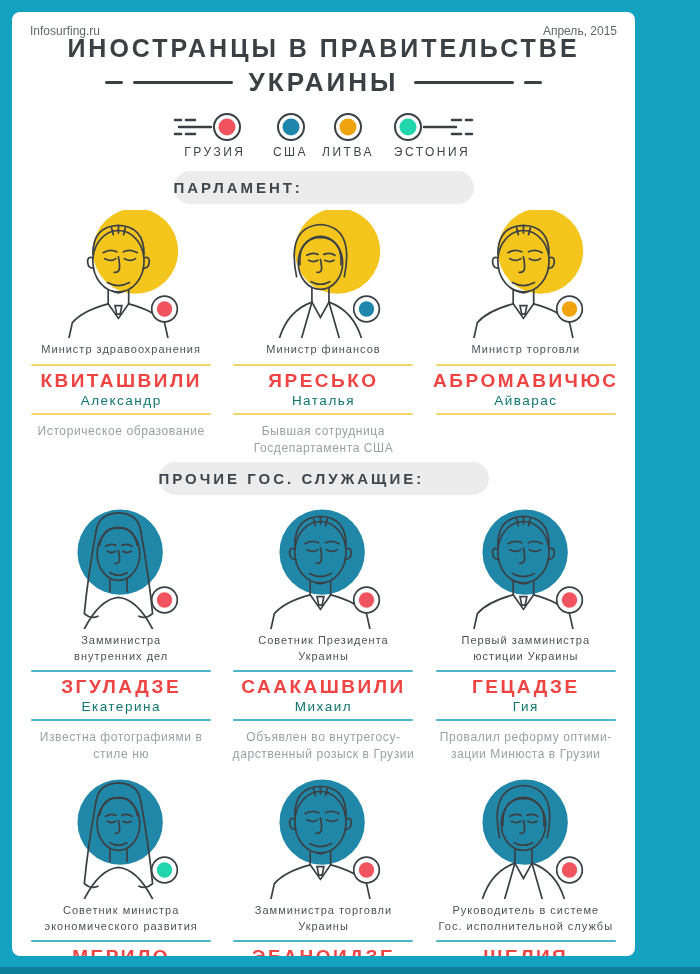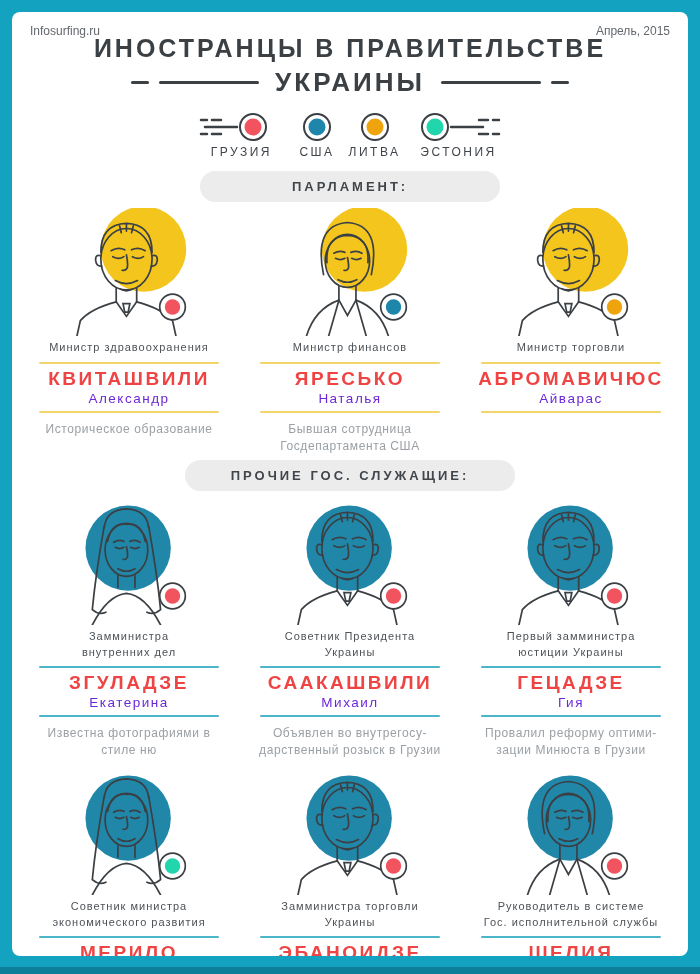"Infosurfing.ru" .poster { width: 676px -> 623px }
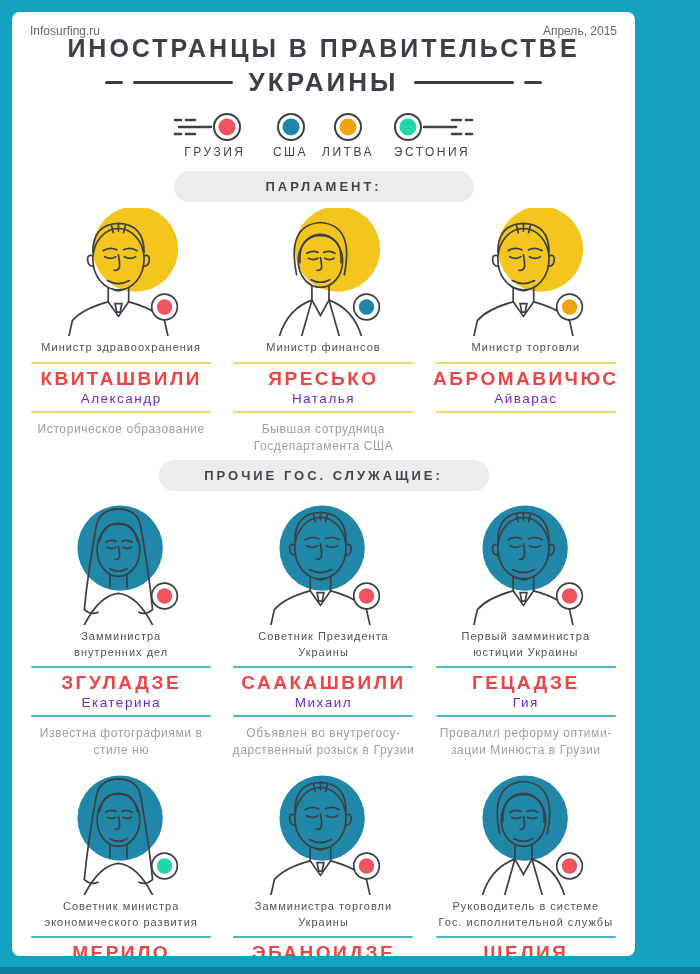"ПАРЛАМЕНТ:" .pill { font-size: 13px -> 15px; text-align: center -> left }
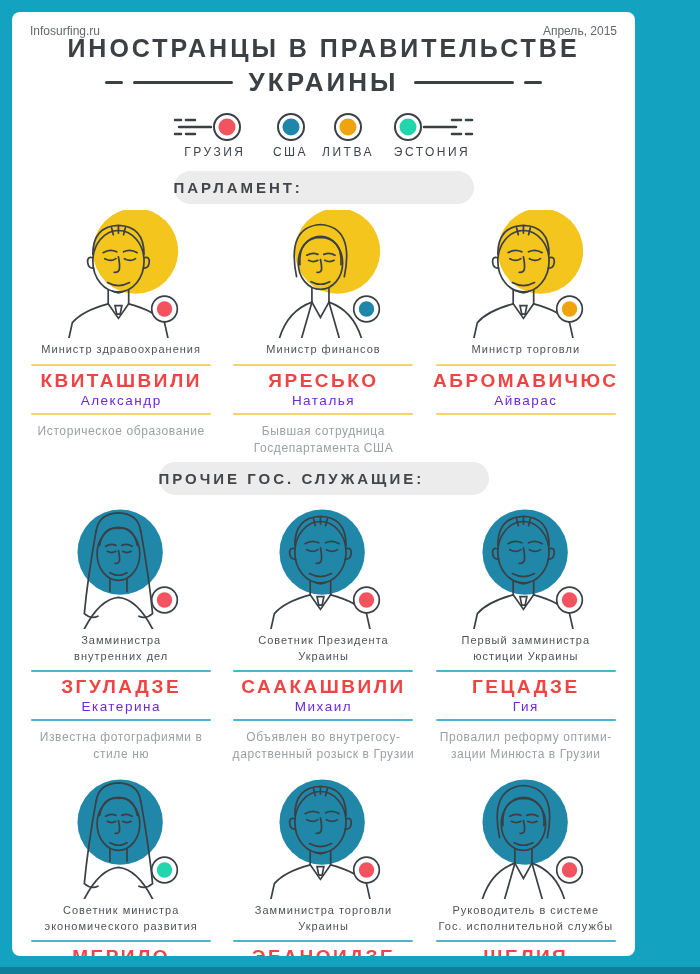"Александр" .firstname { color: #6d28d9 -> #0f766e }
